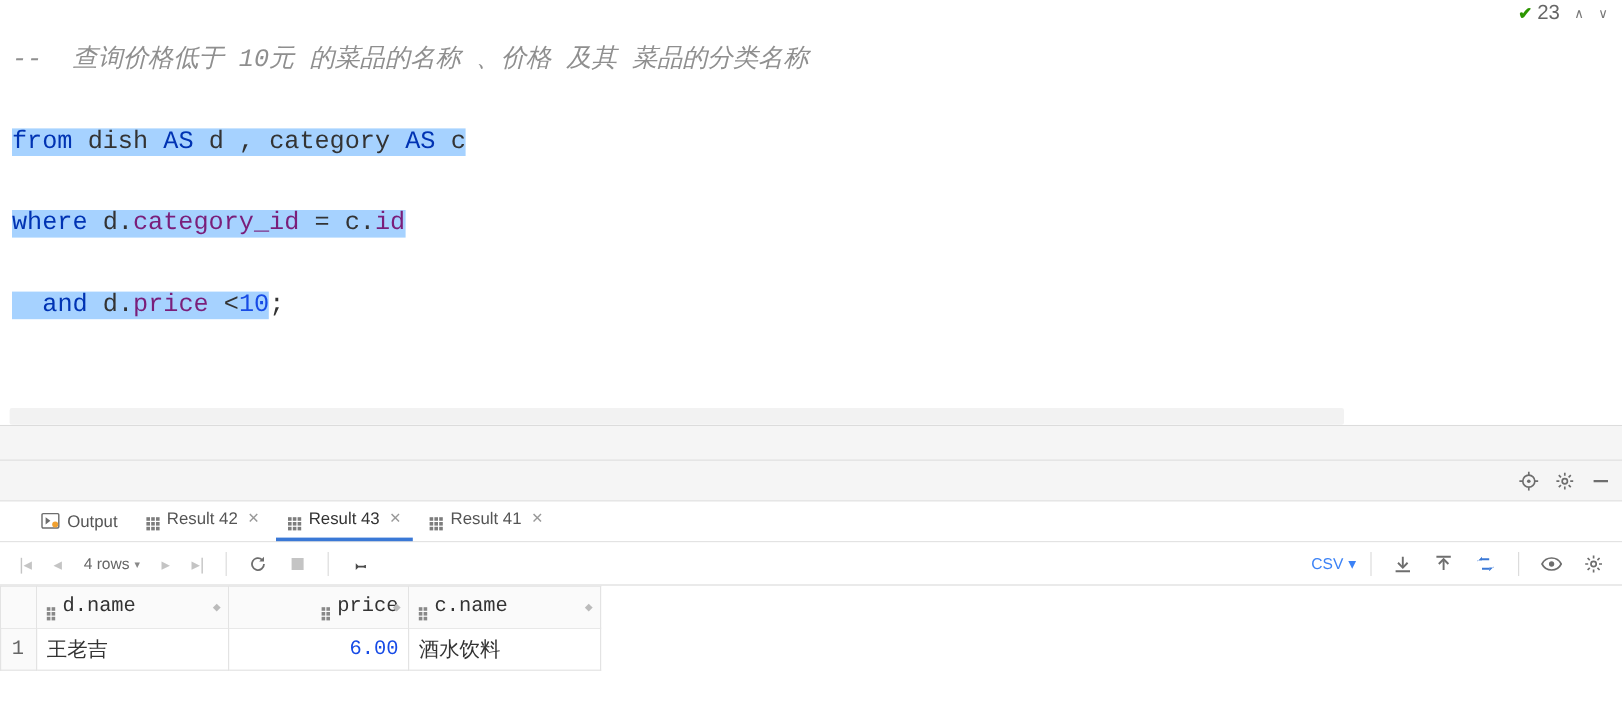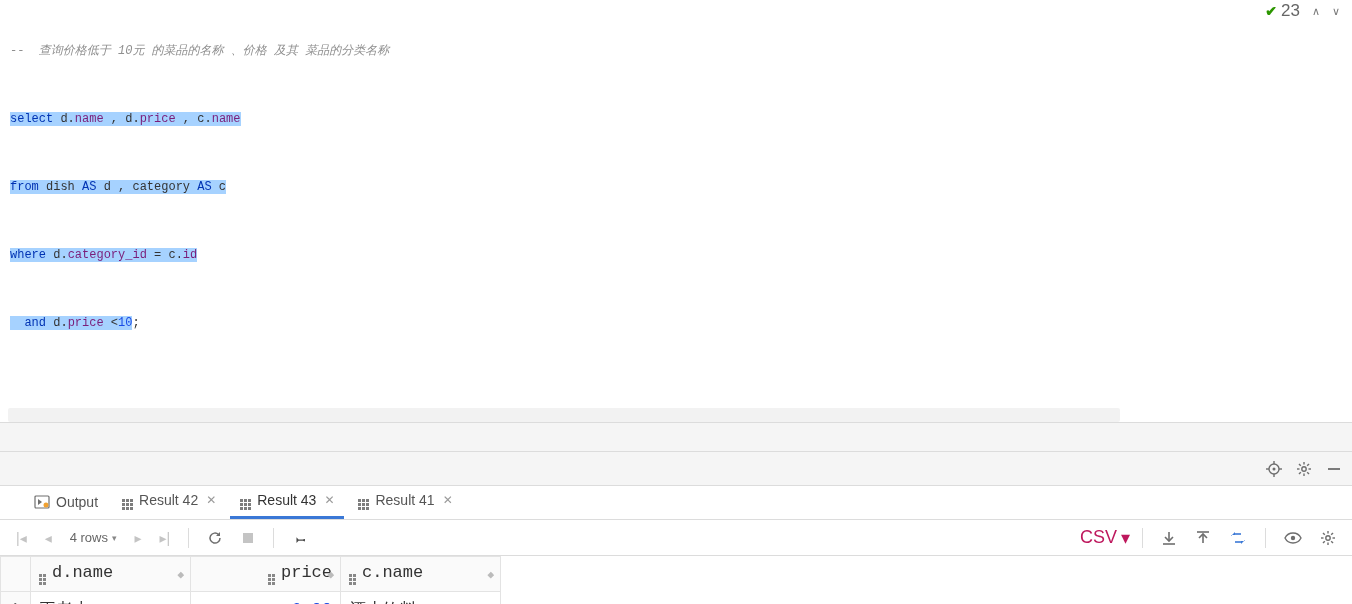"-- 查询价格低于 10元 的菜品的名称 、价格" .code { font-size: 12px -> 21px }
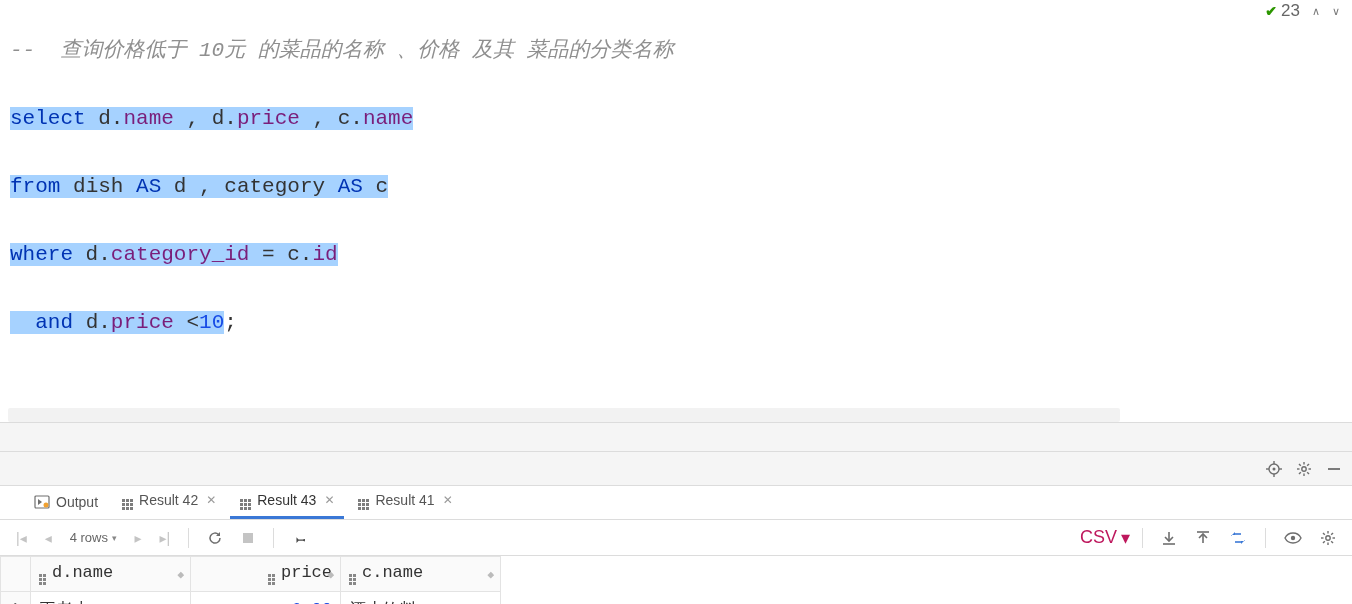"select d.name , d.price ," div.line { html: <div><span><span>select</span><span> d.</span><span>name</span><span> , d.</span><span>price</span><span> , c.</span><span>name</span></span></div> -> none }
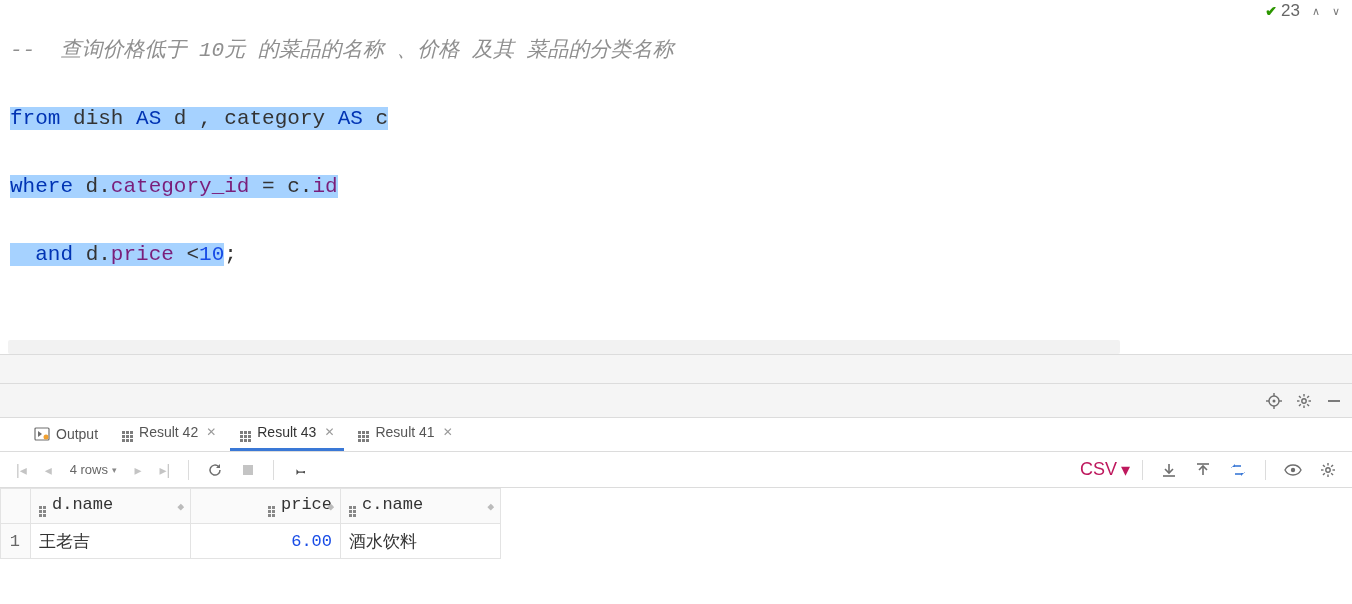"CSV" .csv { color: #be185d -> #3b82f6; font-size: 18px -> 13px }
